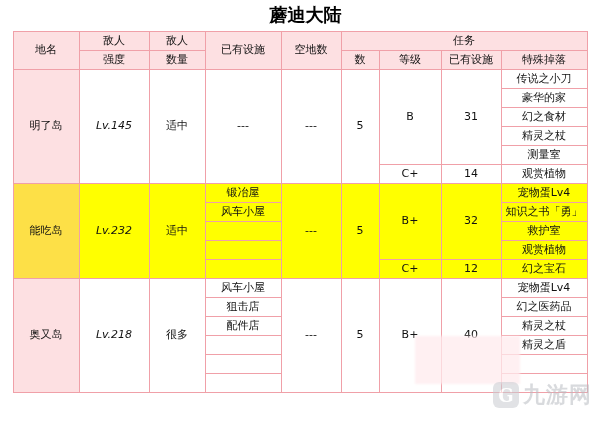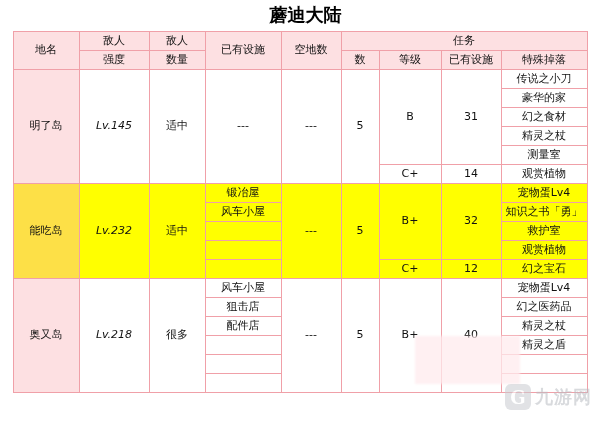"九游网" .wm-text { font-size: 18px -> 22px }
